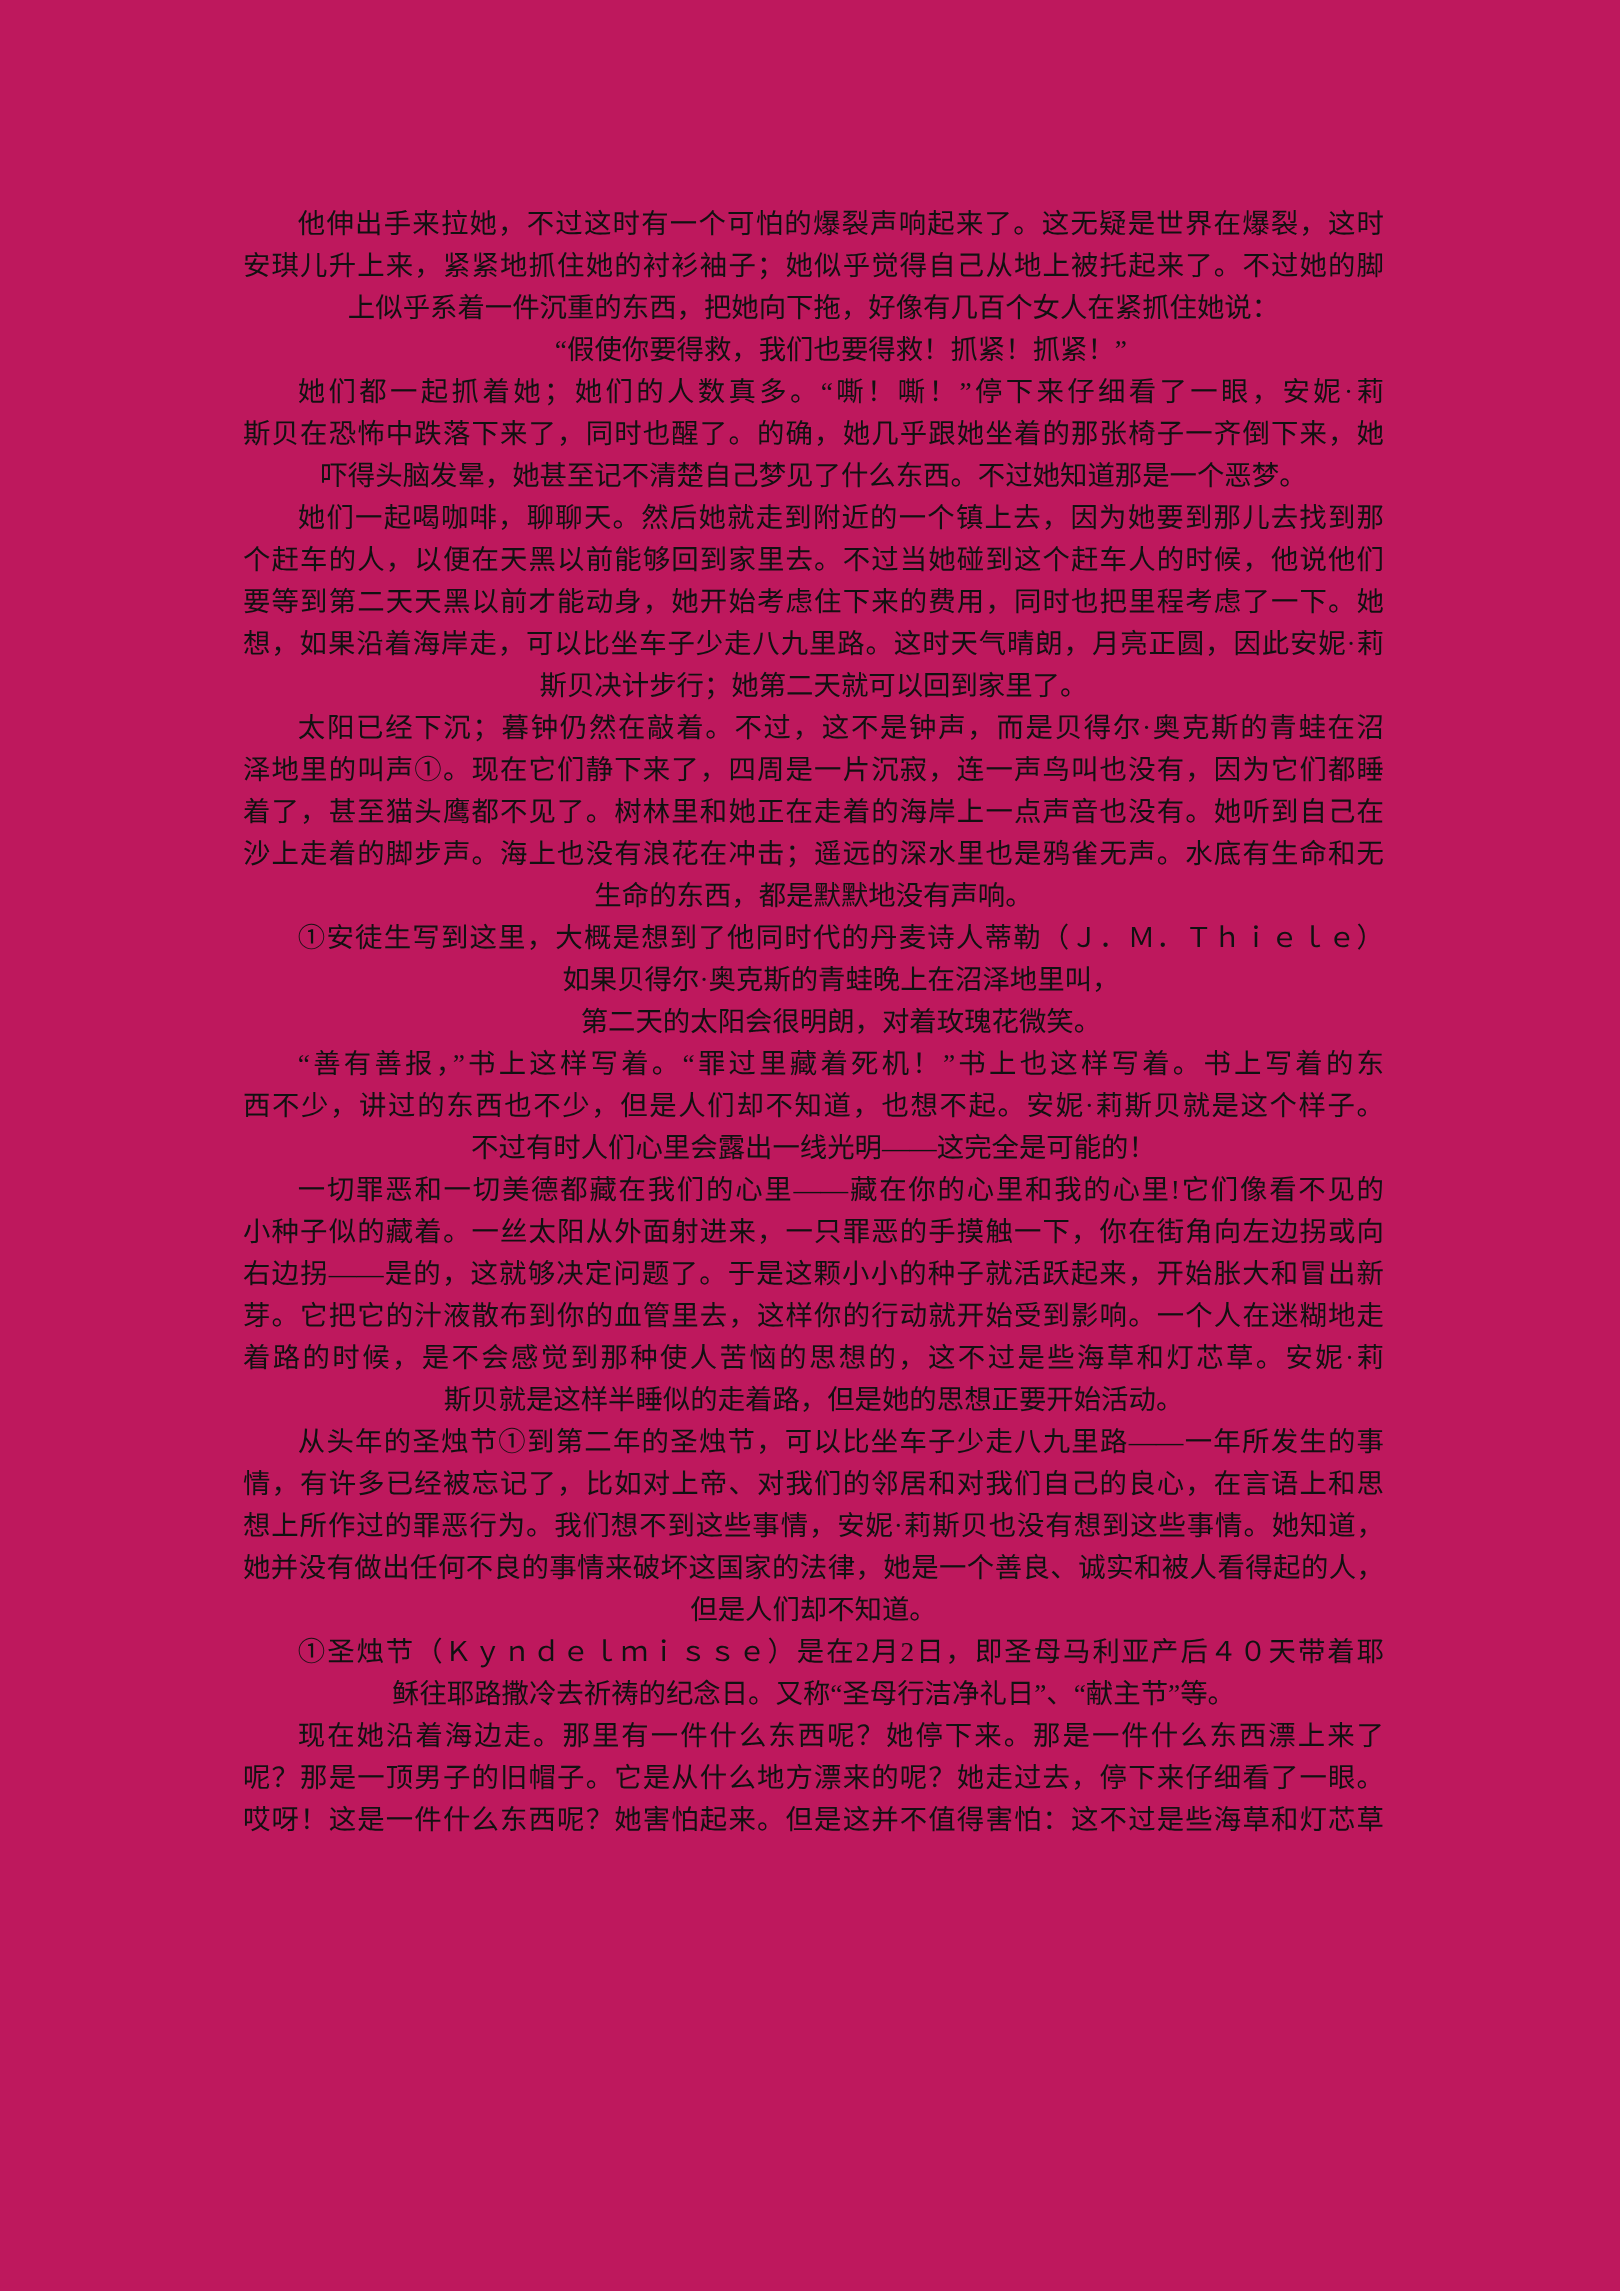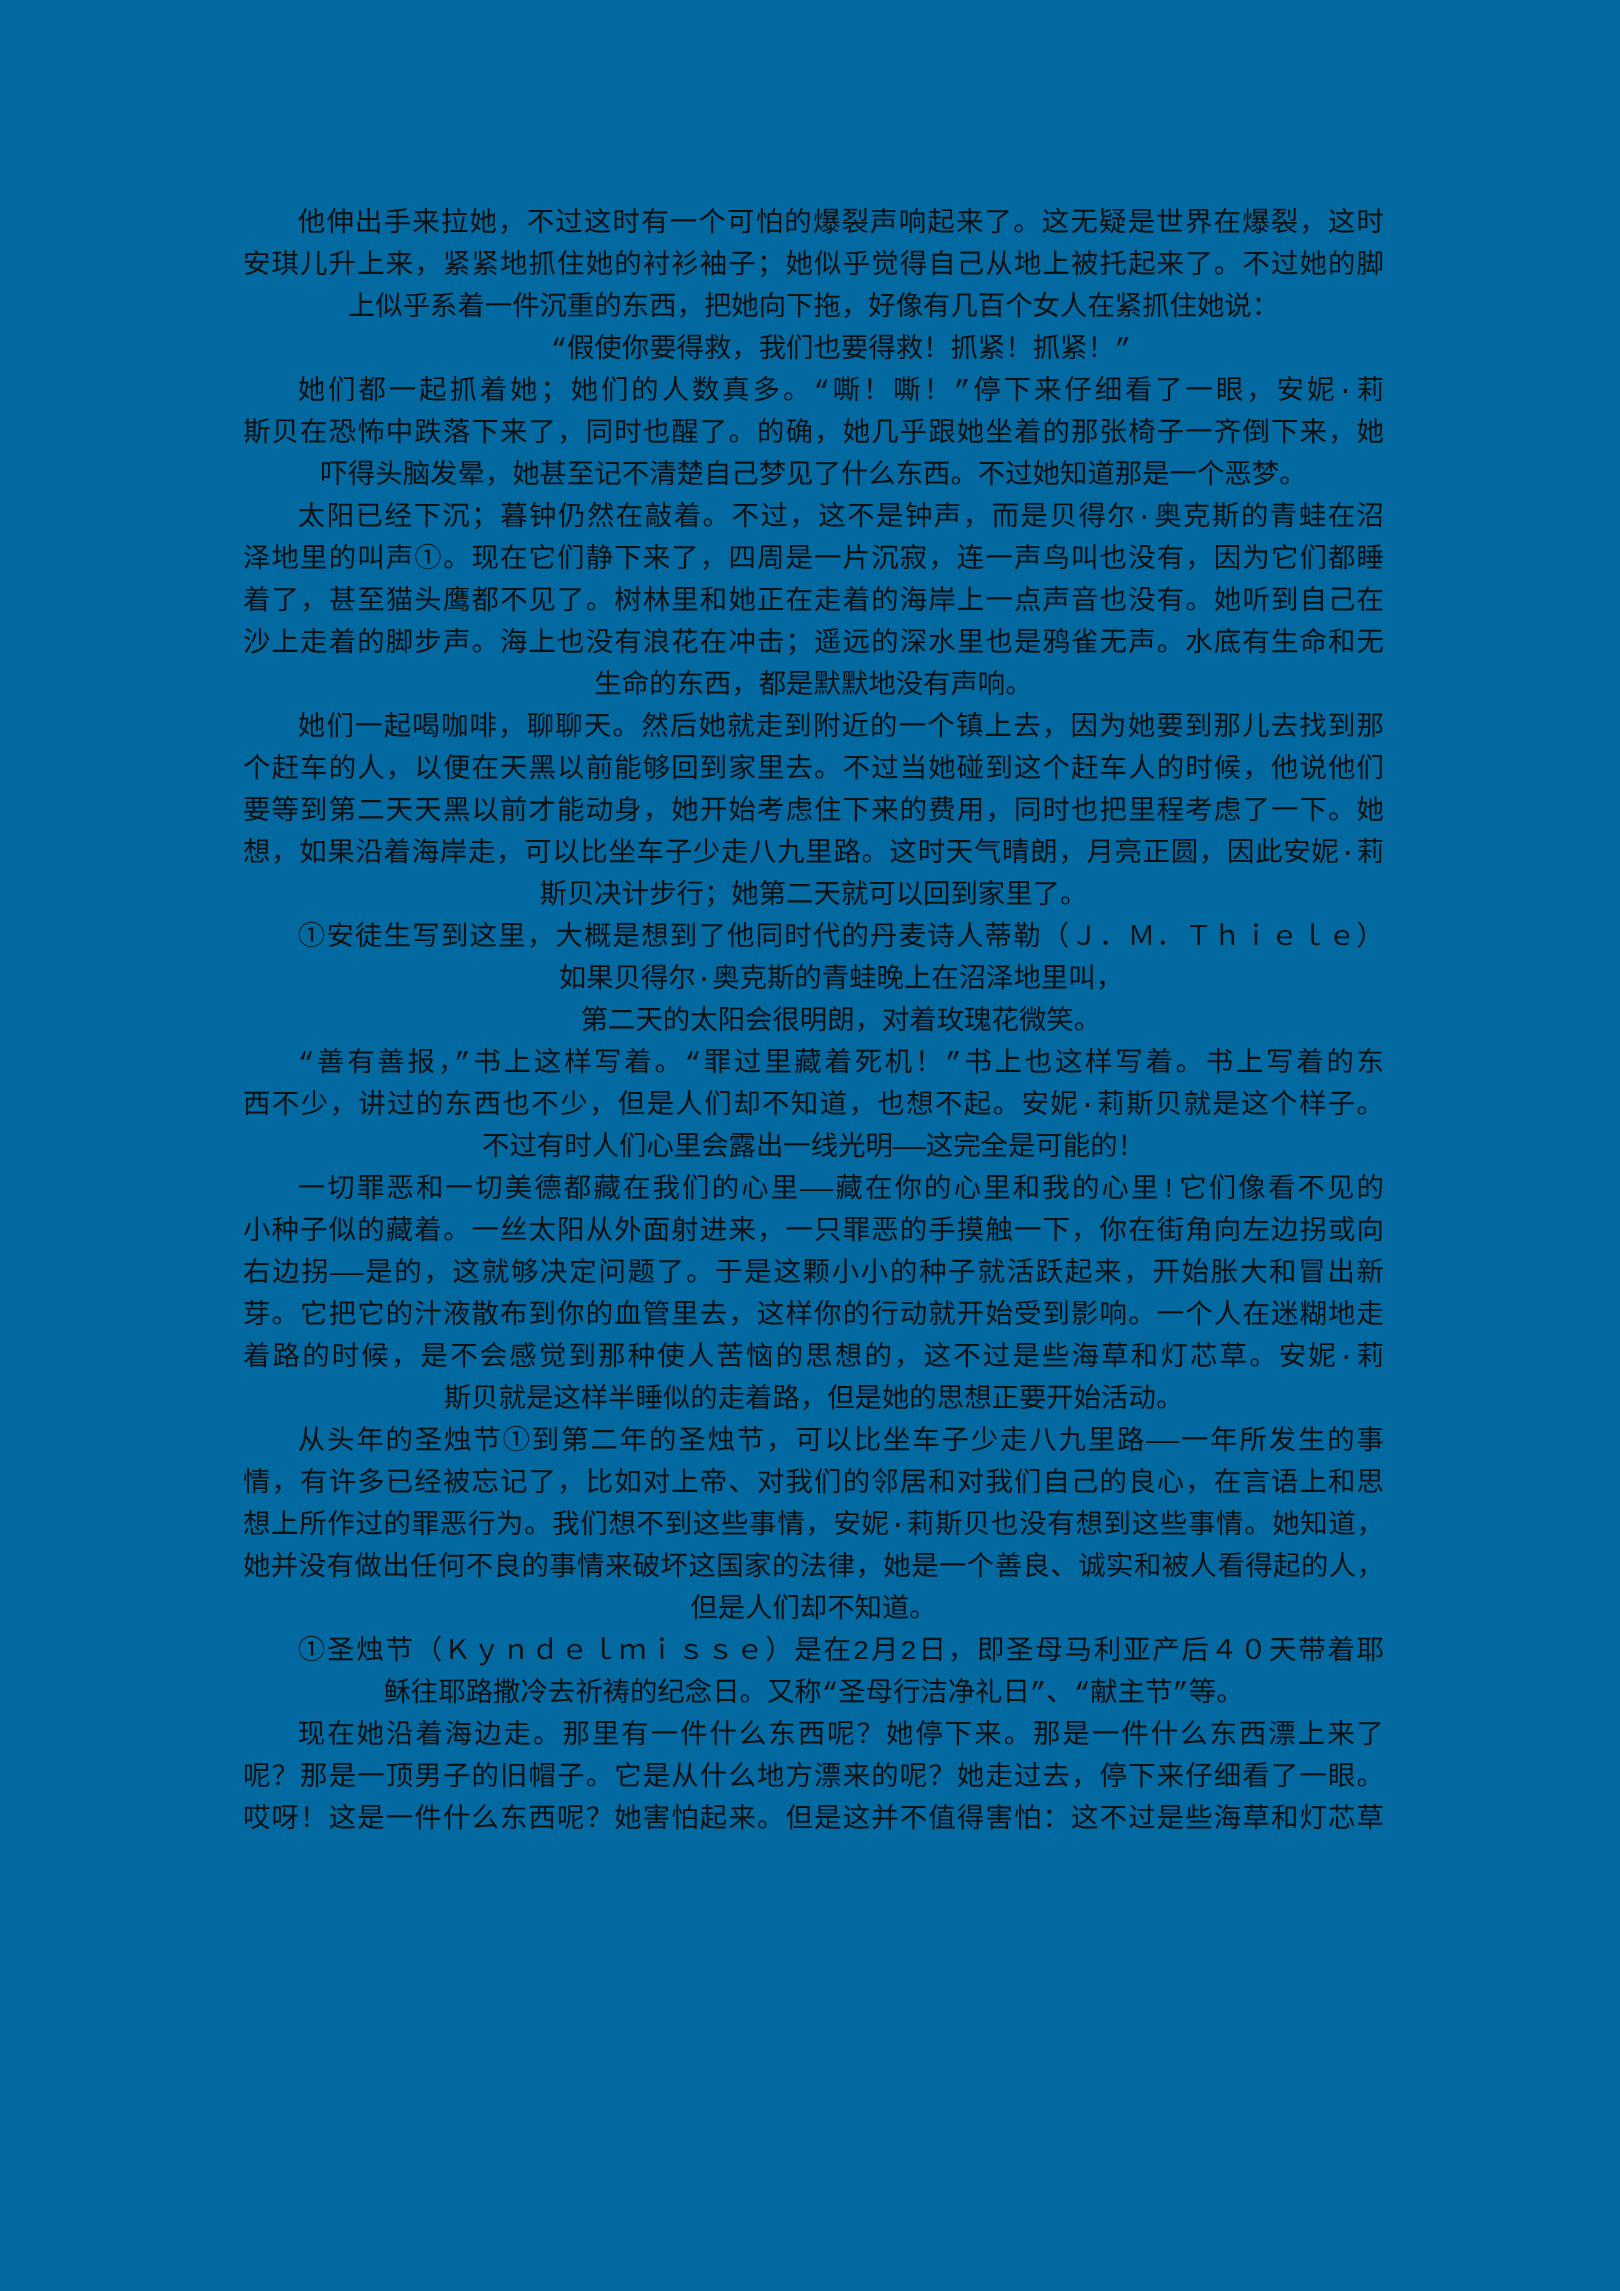"他伸出手来拉她，不过这时有一个可怕的爆裂声响起来了。这无疑是世界在爆裂，这时" .page { background: #0369a1 -> #be185d; font-family: Liberation Mono, monospace -> Liberation Serif, serif }
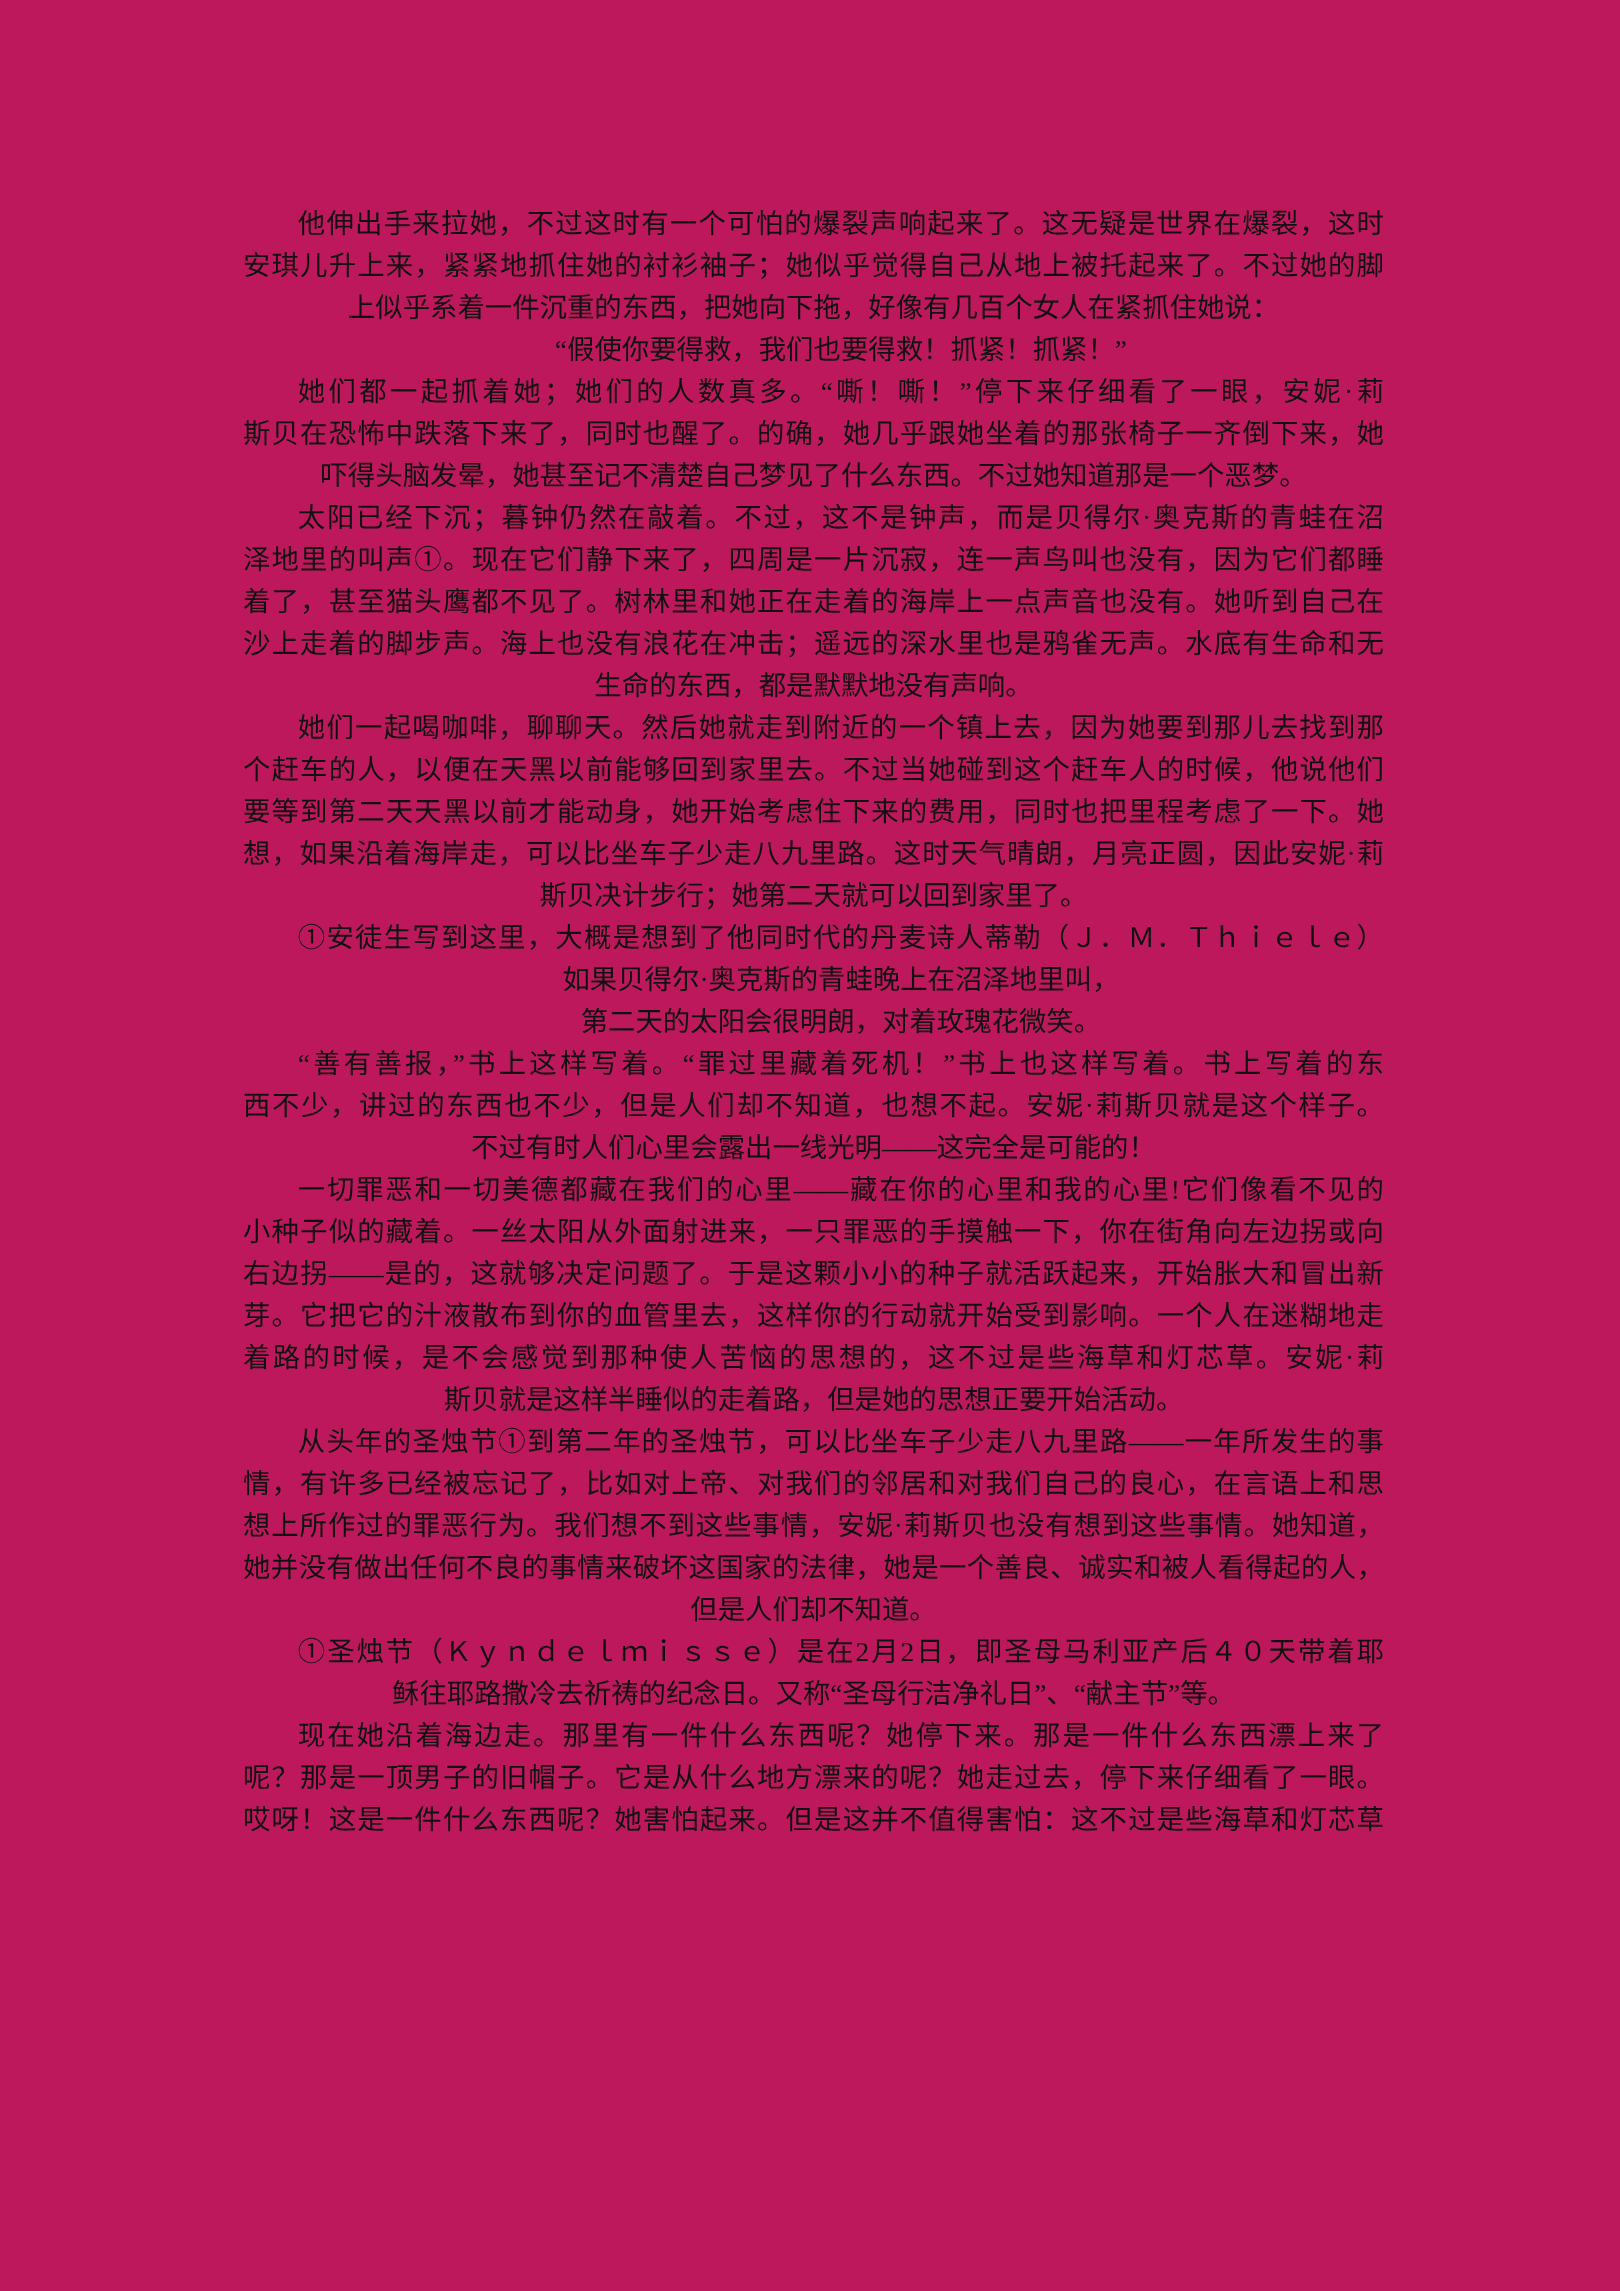"太阳已经下沉；暮钟仍然在敲着。不过，这不是钟声，而是贝得尔·奥克斯的青蛙在沼" div.paragraph { order: before "她们一起喝咖啡，聊聊天。然后她就走到附近的一个镇上去，因为她要到那儿去找到那" -> after "她们一起喝咖啡，聊聊天。然后她就走到附近的一个镇上去，因为她要到那儿去找到那" }
